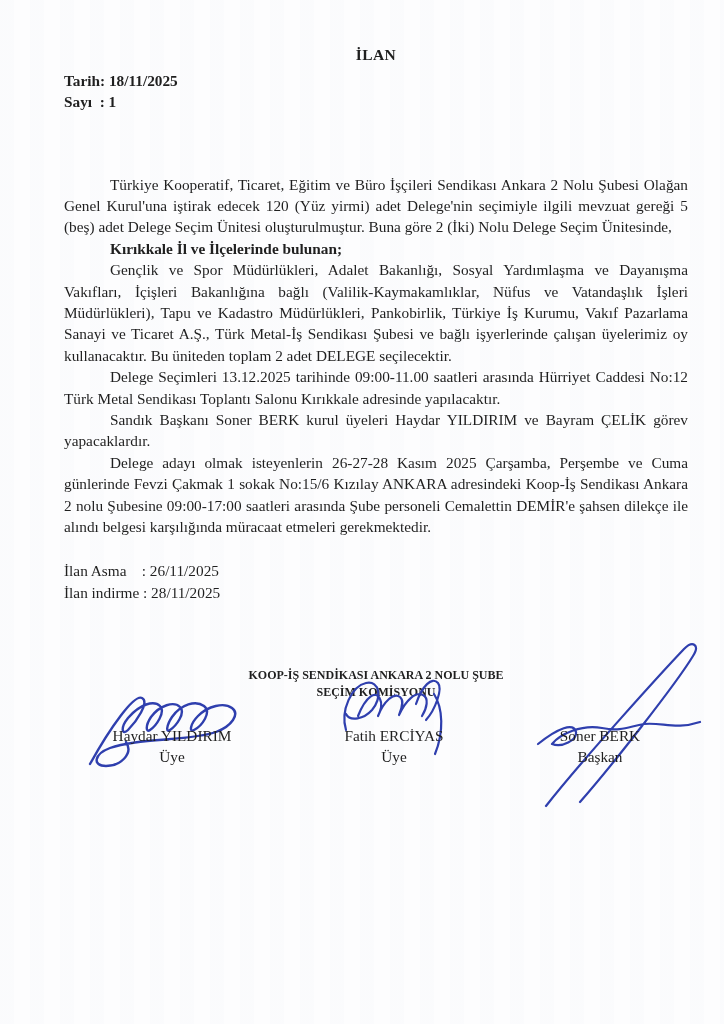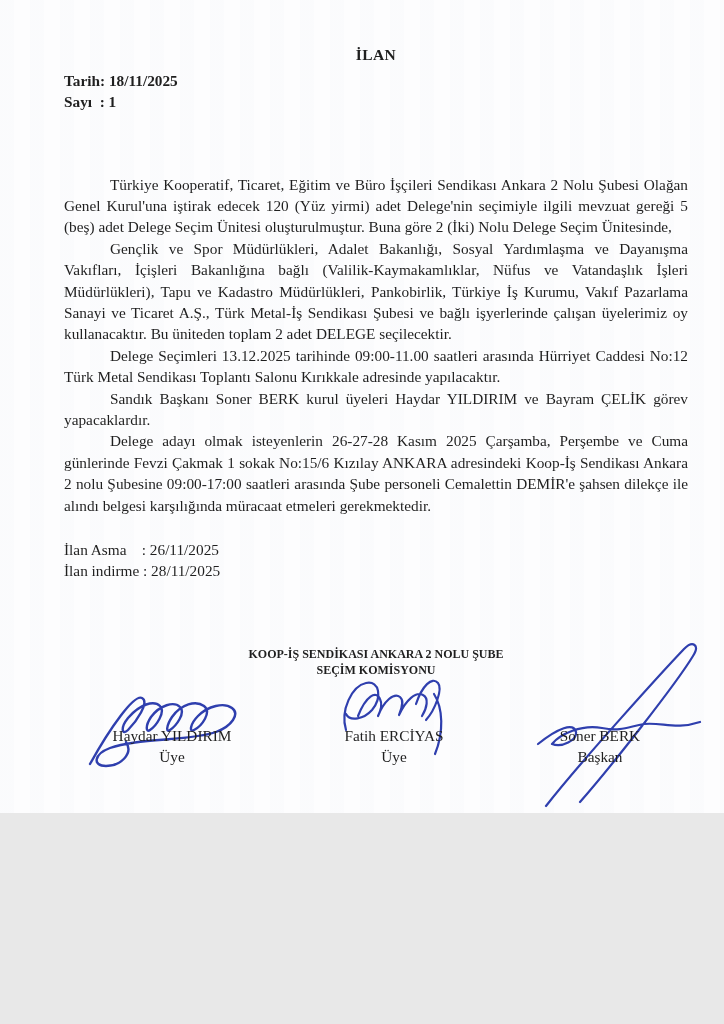"İLAN" .page { height: 813px -> 1024px }
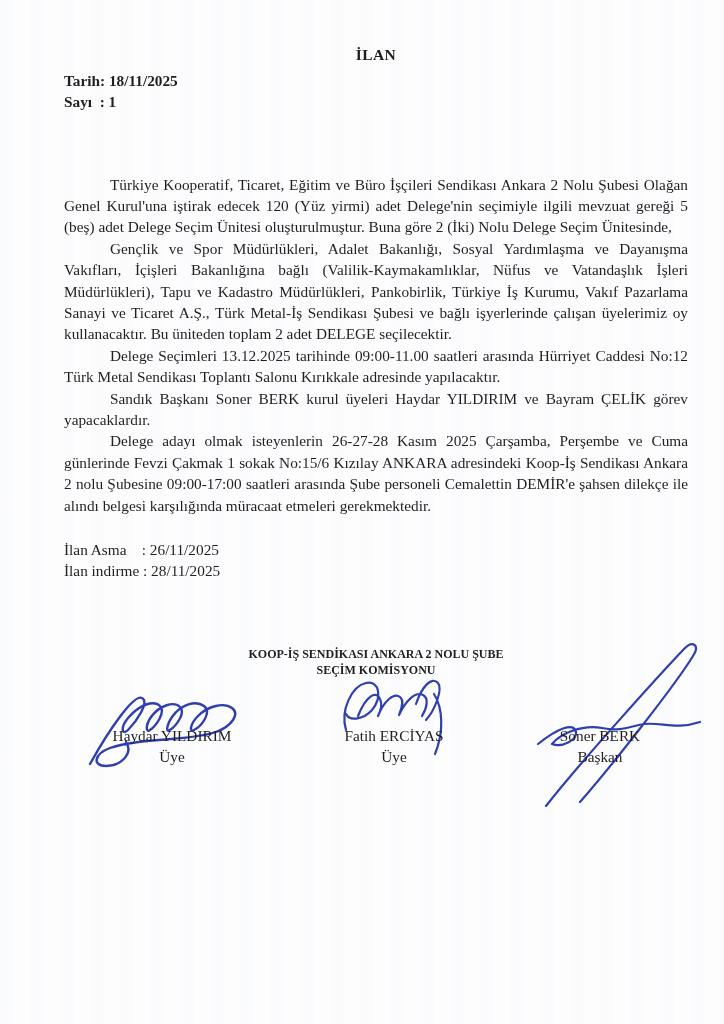"Kırıkkale İl ve İlçelerinde bulunan;" p.para { html: none -> <p>Kırıkkale İl ve İlçelerinde bulunan;</p> }
